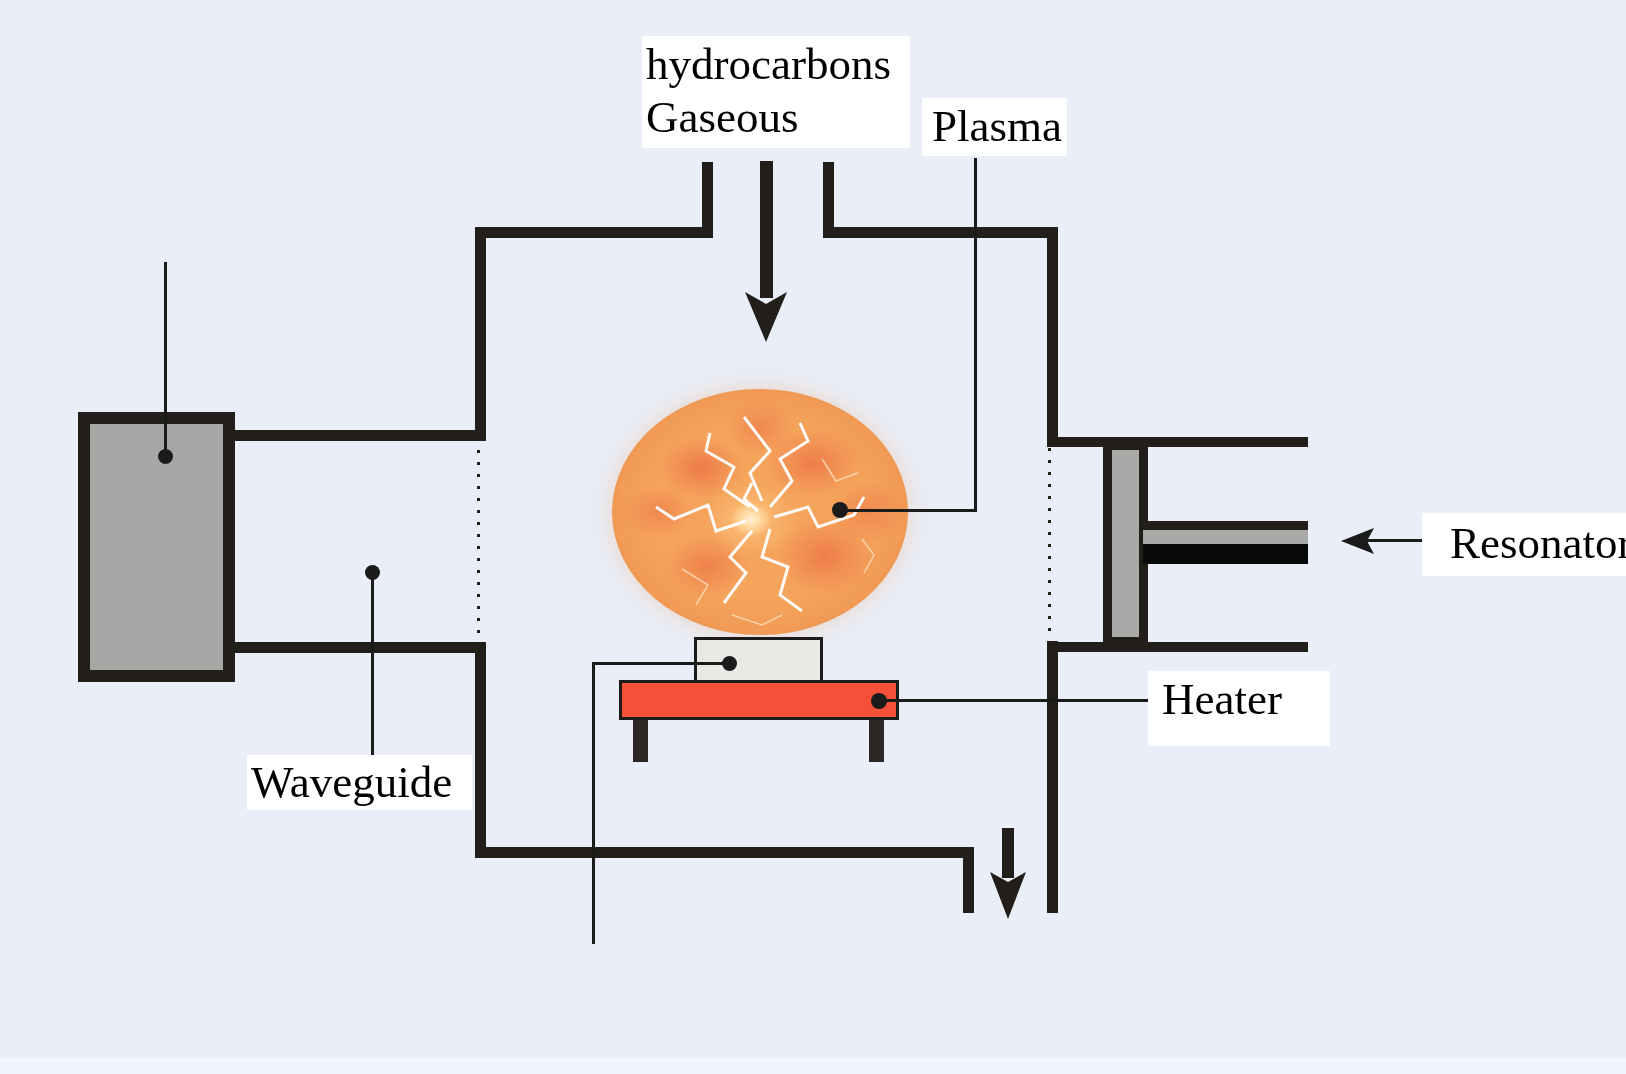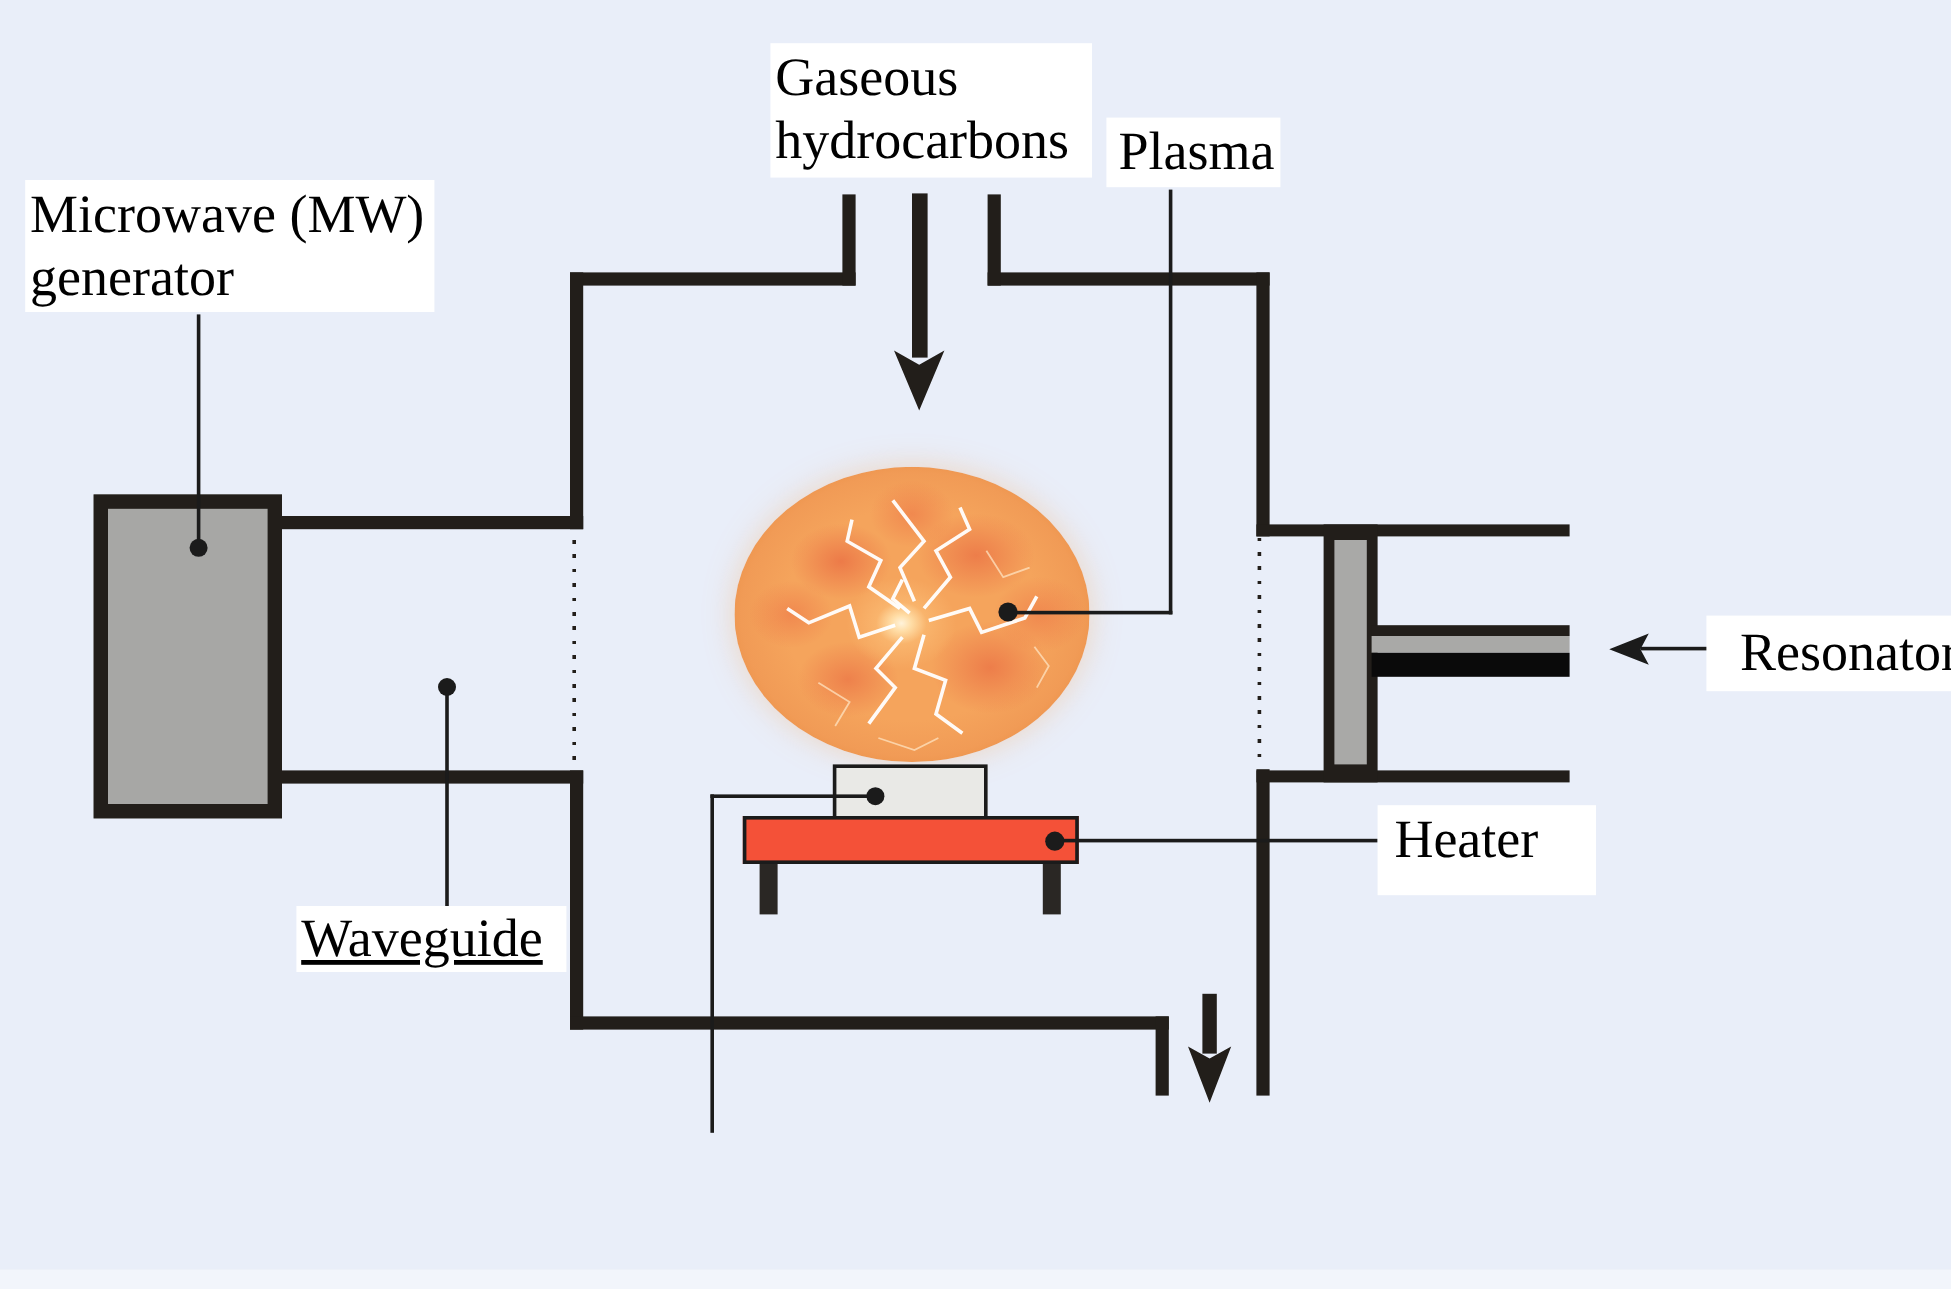"Gaseous" span { order: before "hydrocarbons" -> after "hydrocarbons" }
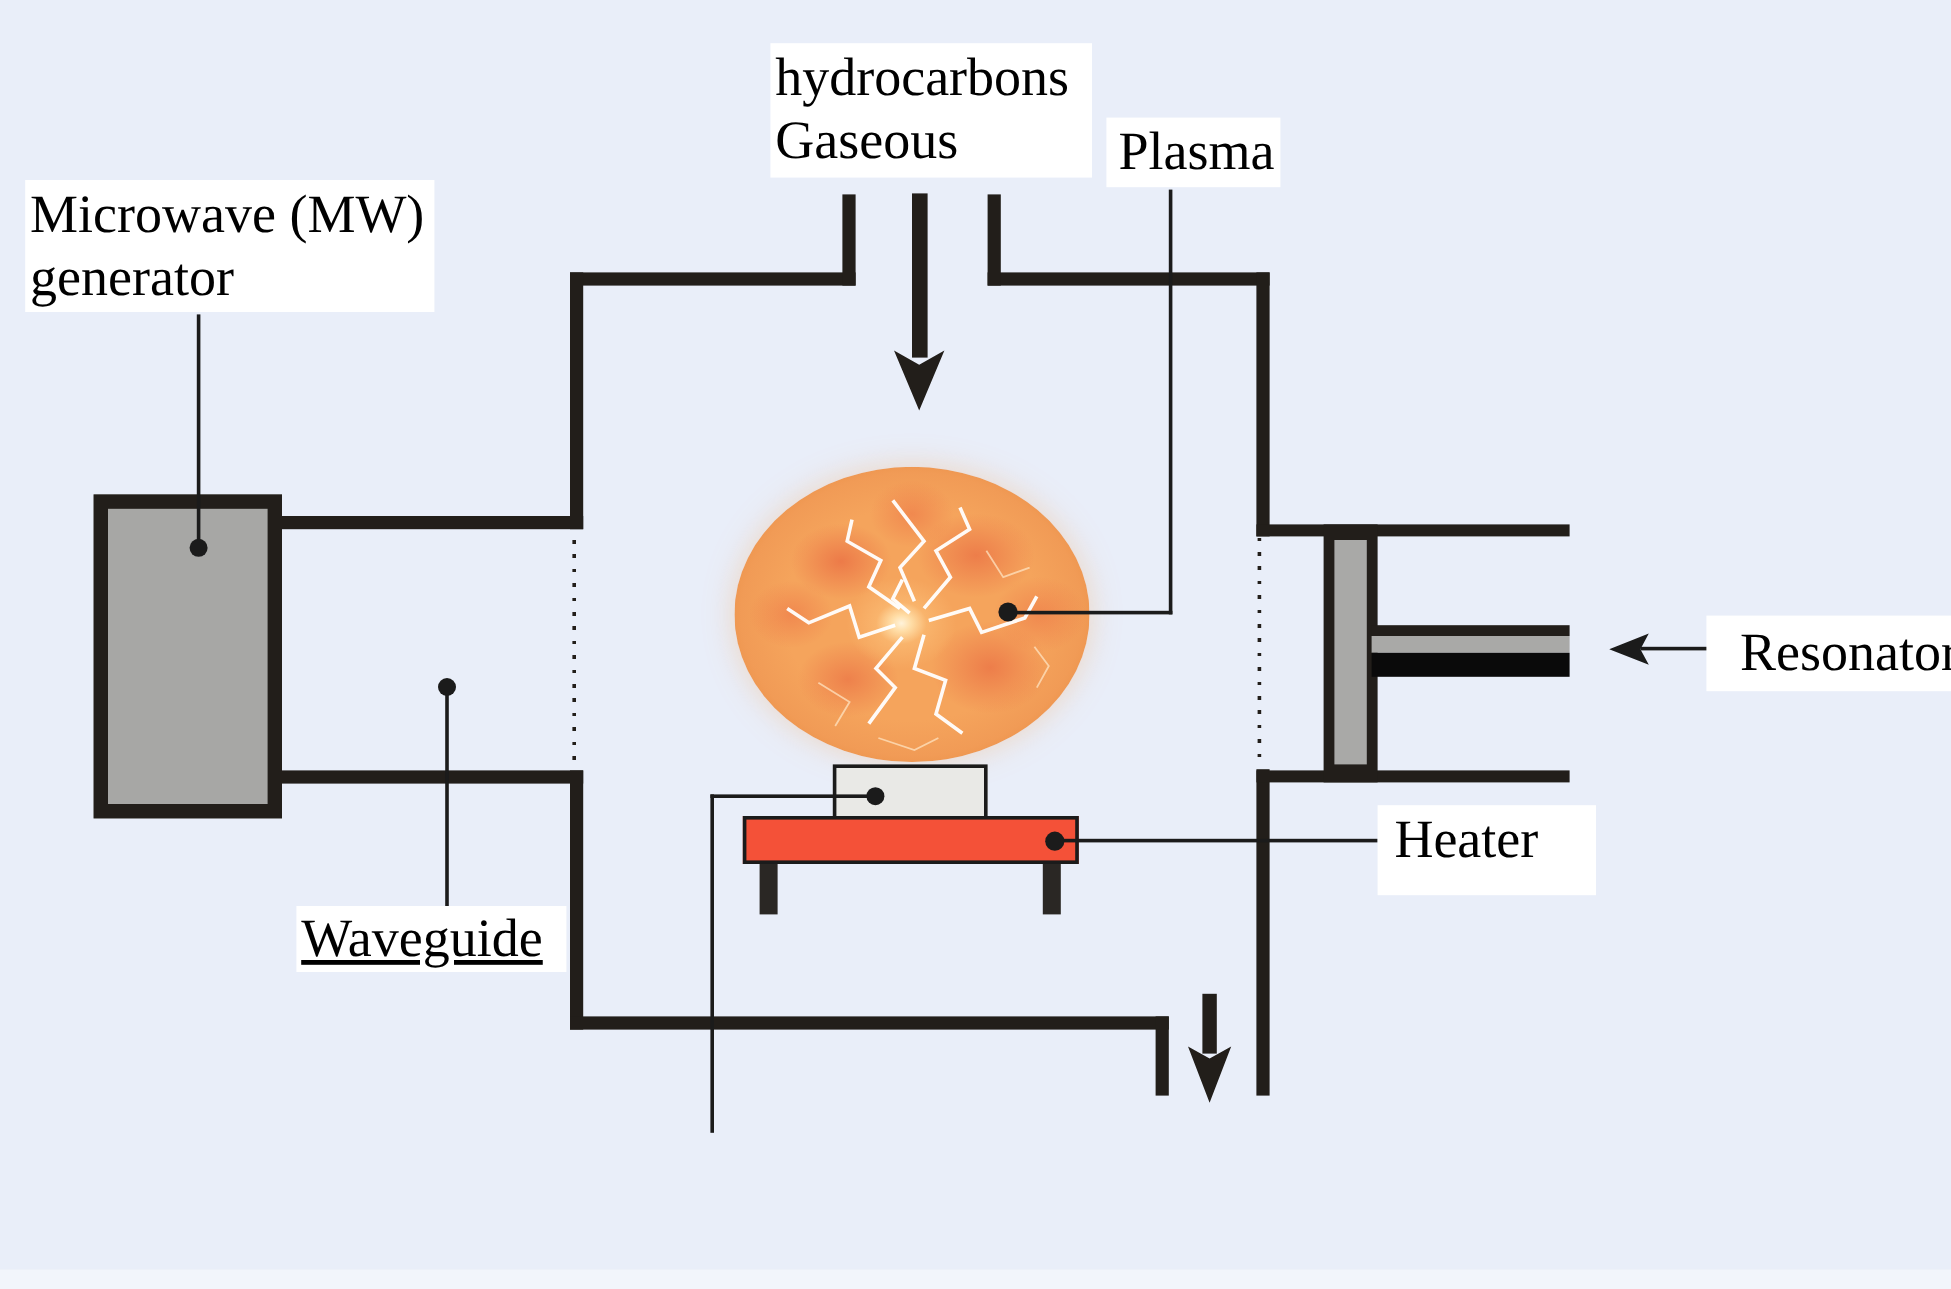"Microwave (MW)" div.label { html: <div> <span>Microwave (MW)</span> <span>generator</span> </div> -> none }
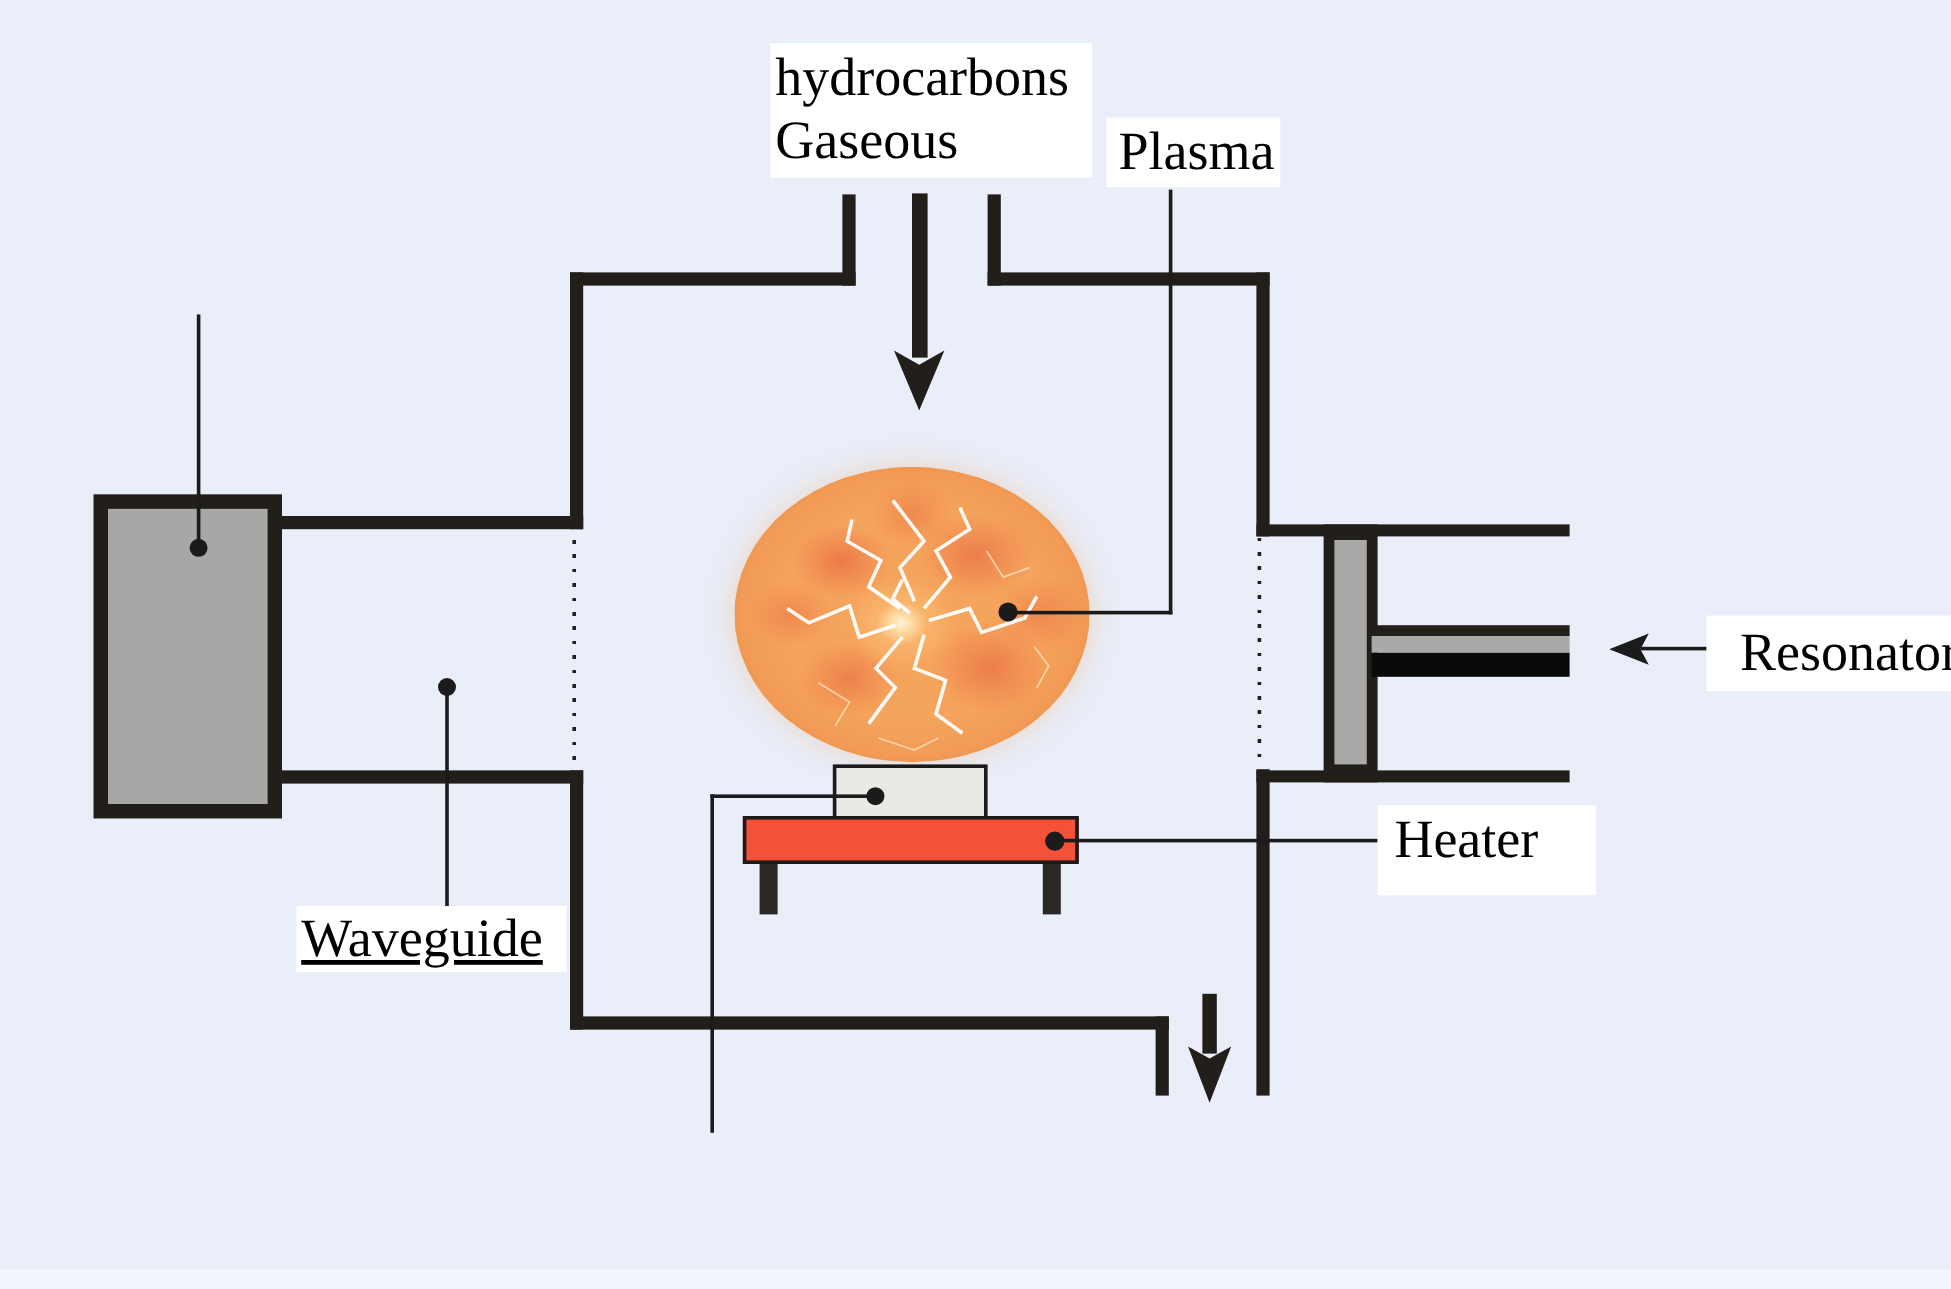"Waveguide" div.label { text-decoration: underline -> none }
